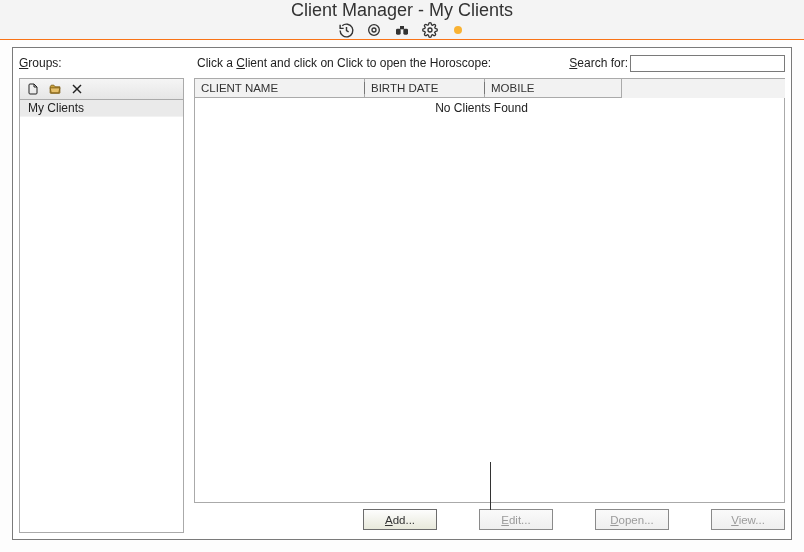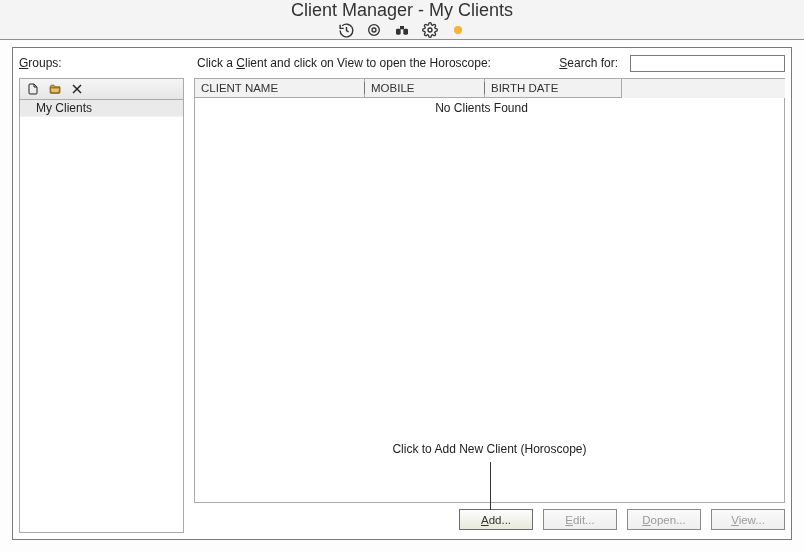"lient and click on View" span { text: View -> Click }
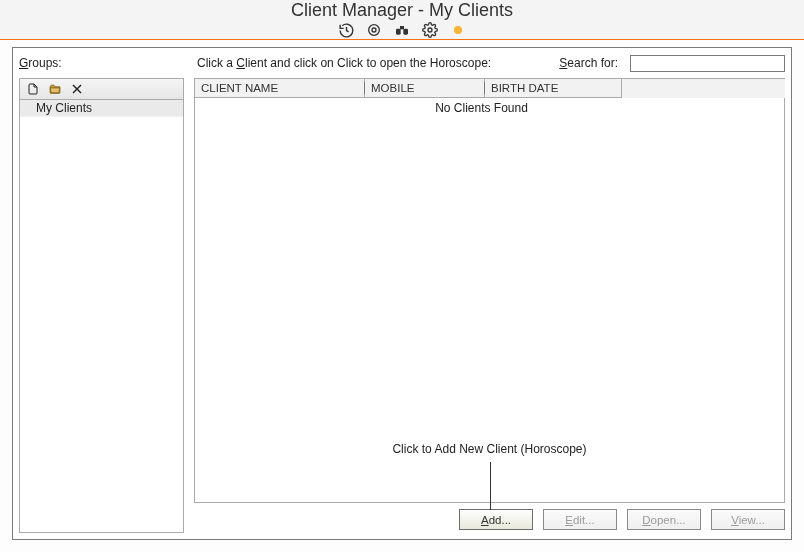"Search for:" .search-box { gap: 12px -> 2px }
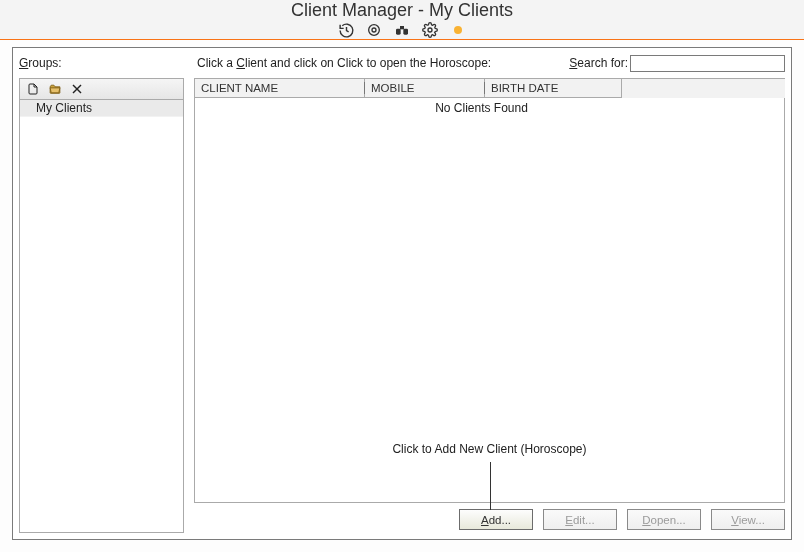"MOBILE" div.th { order: before "BIRTH DATE" -> after "BIRTH DATE" }
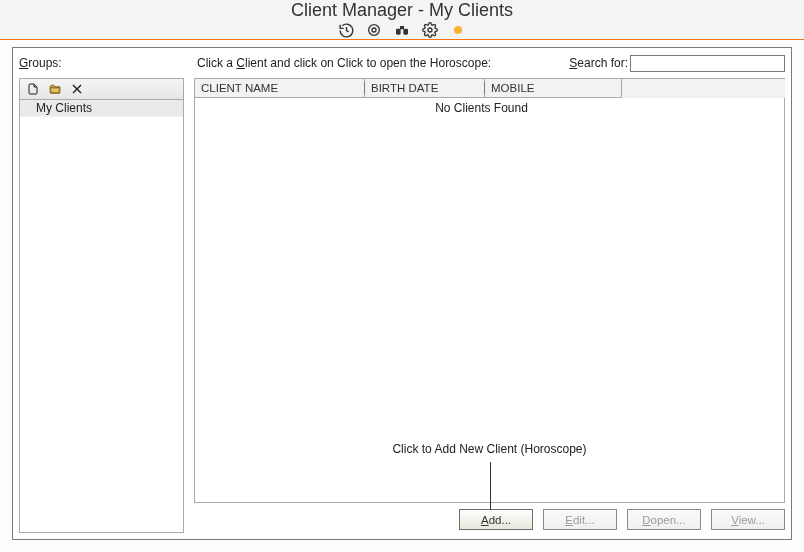"My Clients" .sidebar-item { padding-left: 16px -> 8px }
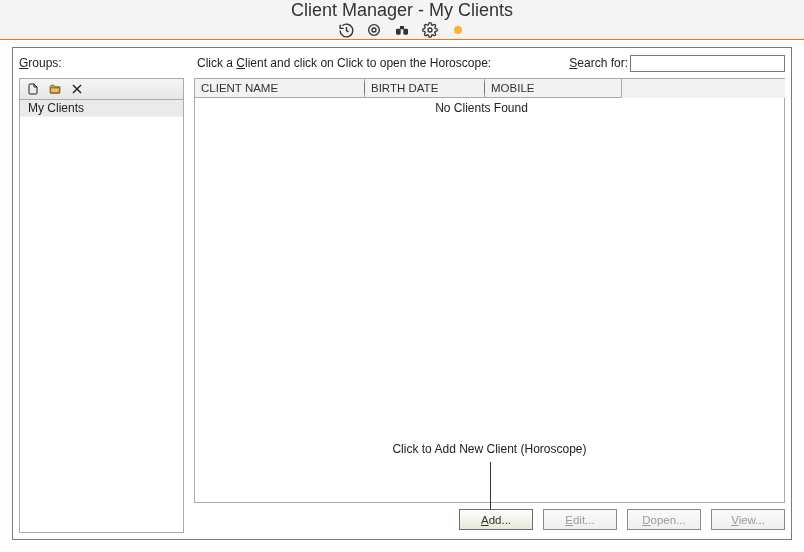"Click to Add New Client" div.hint { html: <div>Click to Add New Client (Horoscope)</div> -> none }
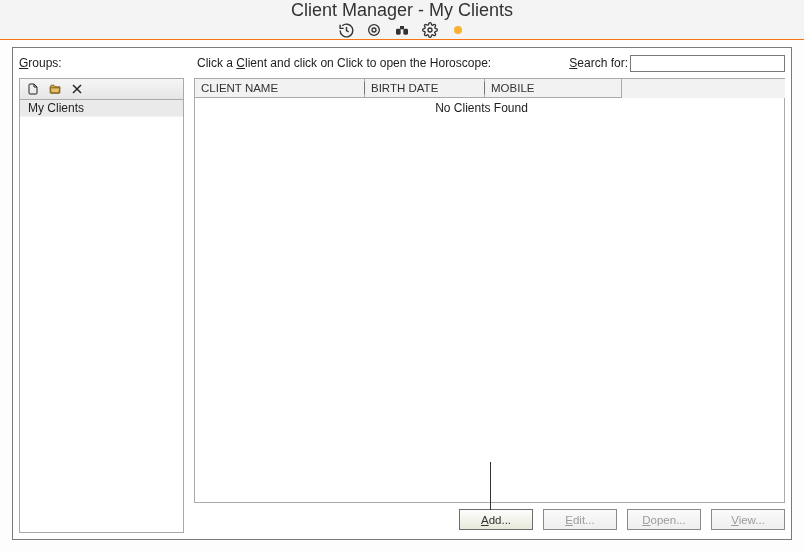"Edit..." .btn.disabled { margin-left: none -> 32px }
